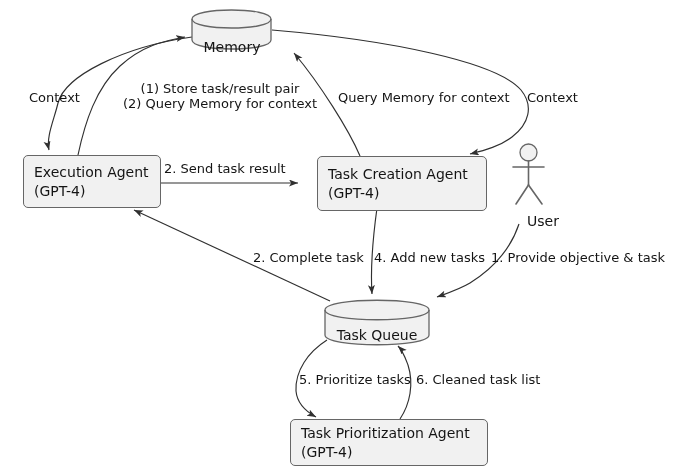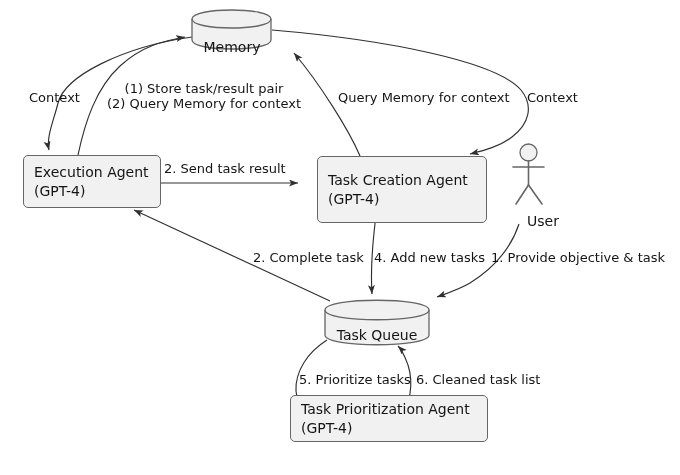"(1) Store task/result pair" div.edge-label { left: 104px -> 120px }
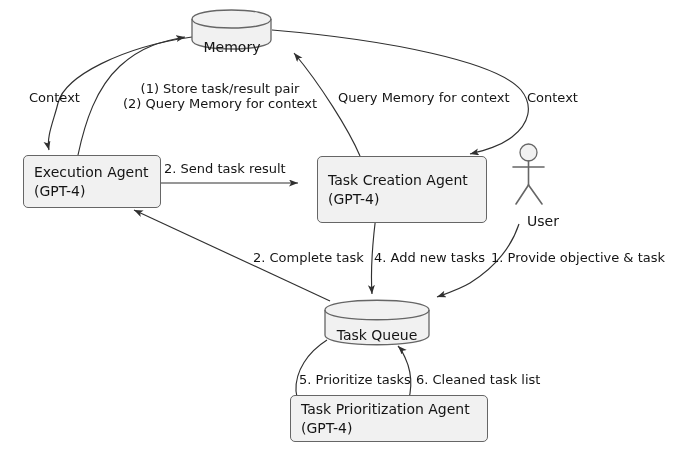"Task Creation Agent" div.node-box { height: 67px -> 55px }
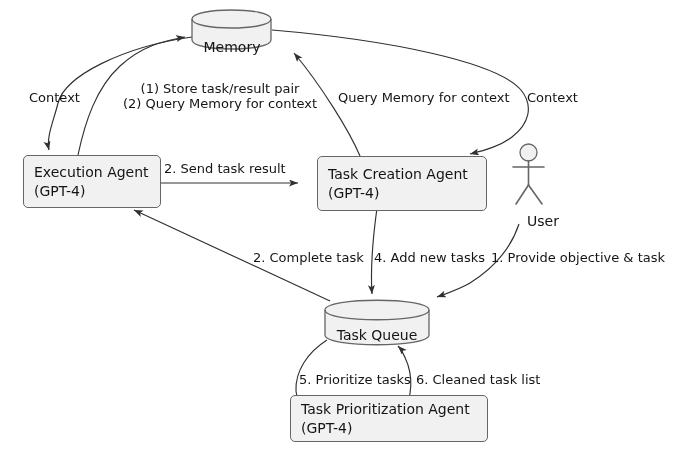"Task Prioritization Agent" div.node-box { top: 395px -> 419px }
